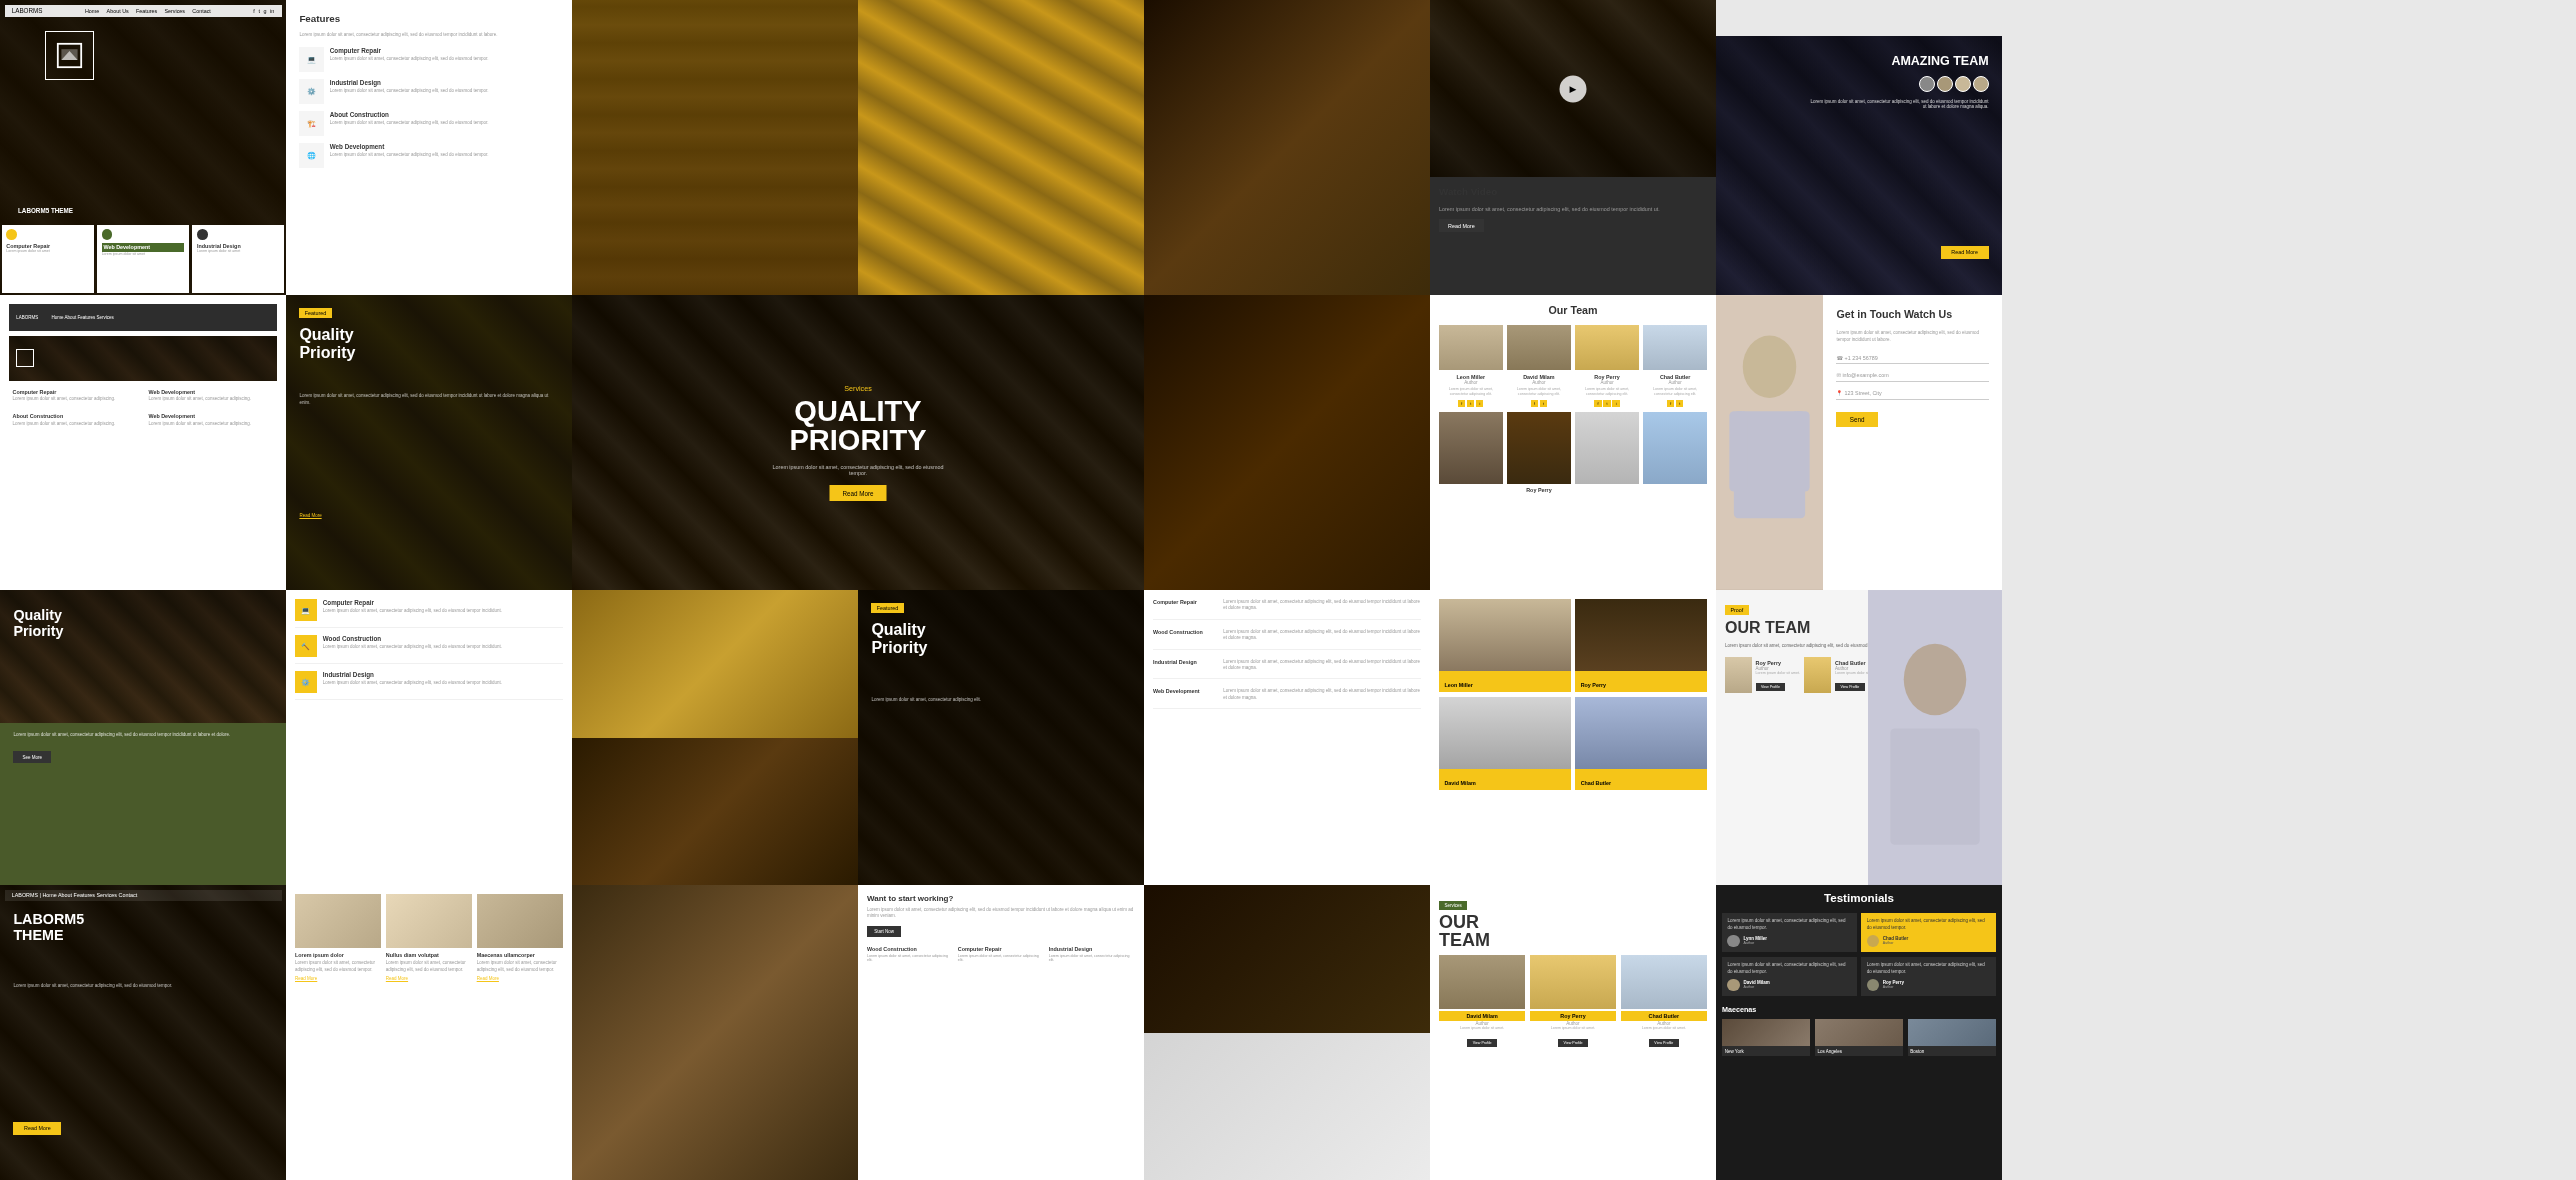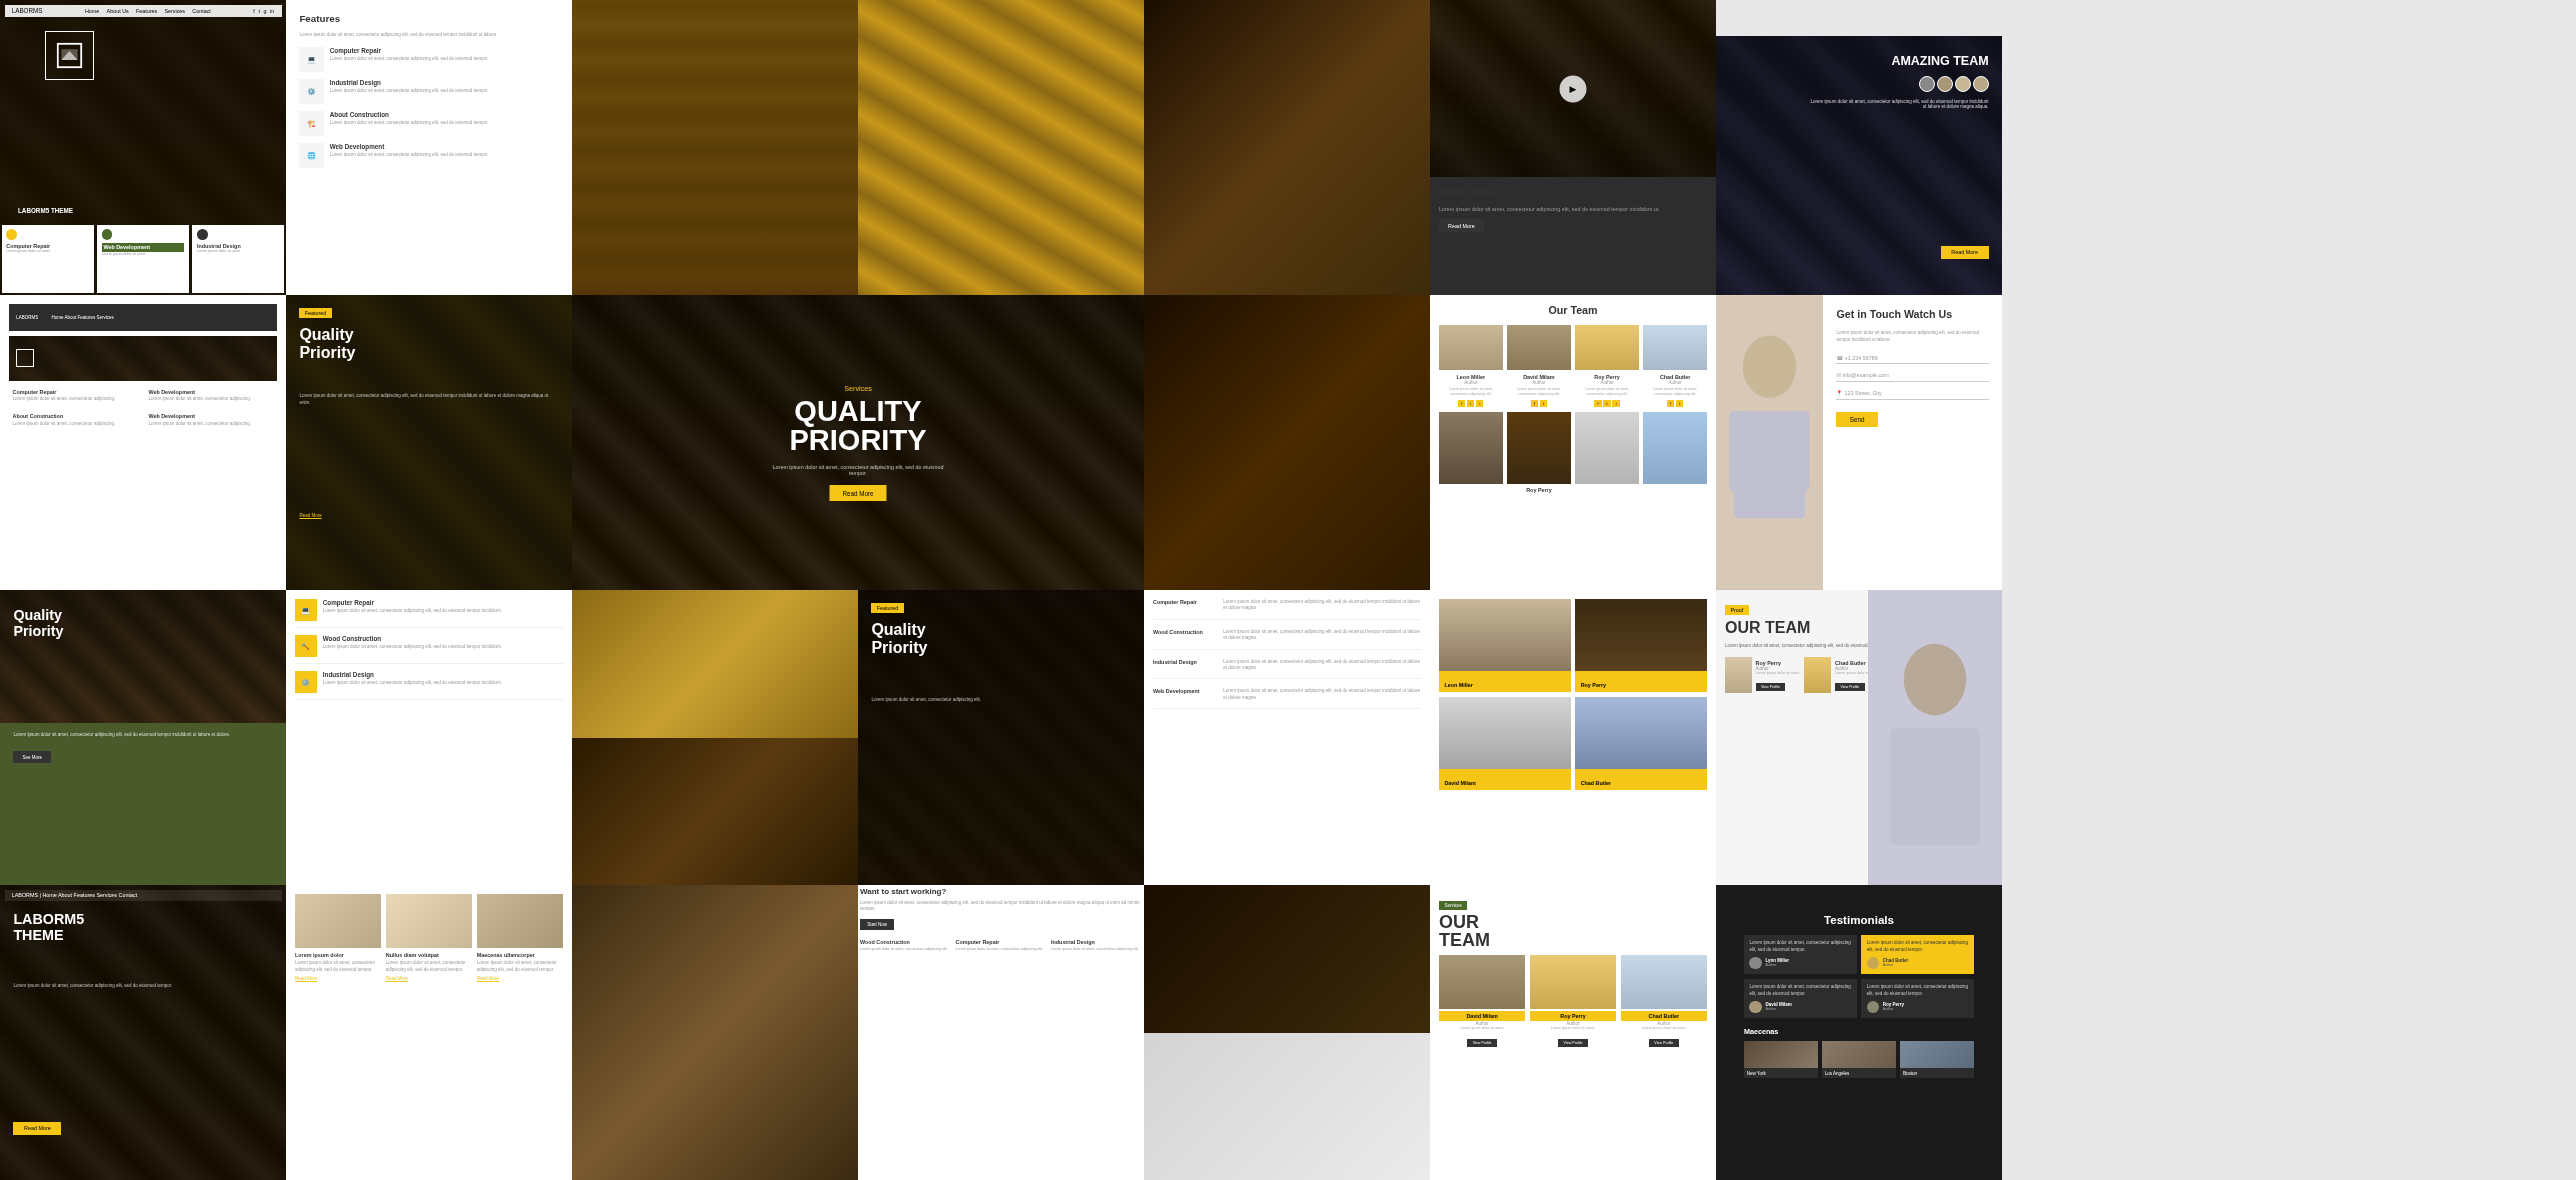"Want to start working?" .card-25 { padding: 2px -> 9px }
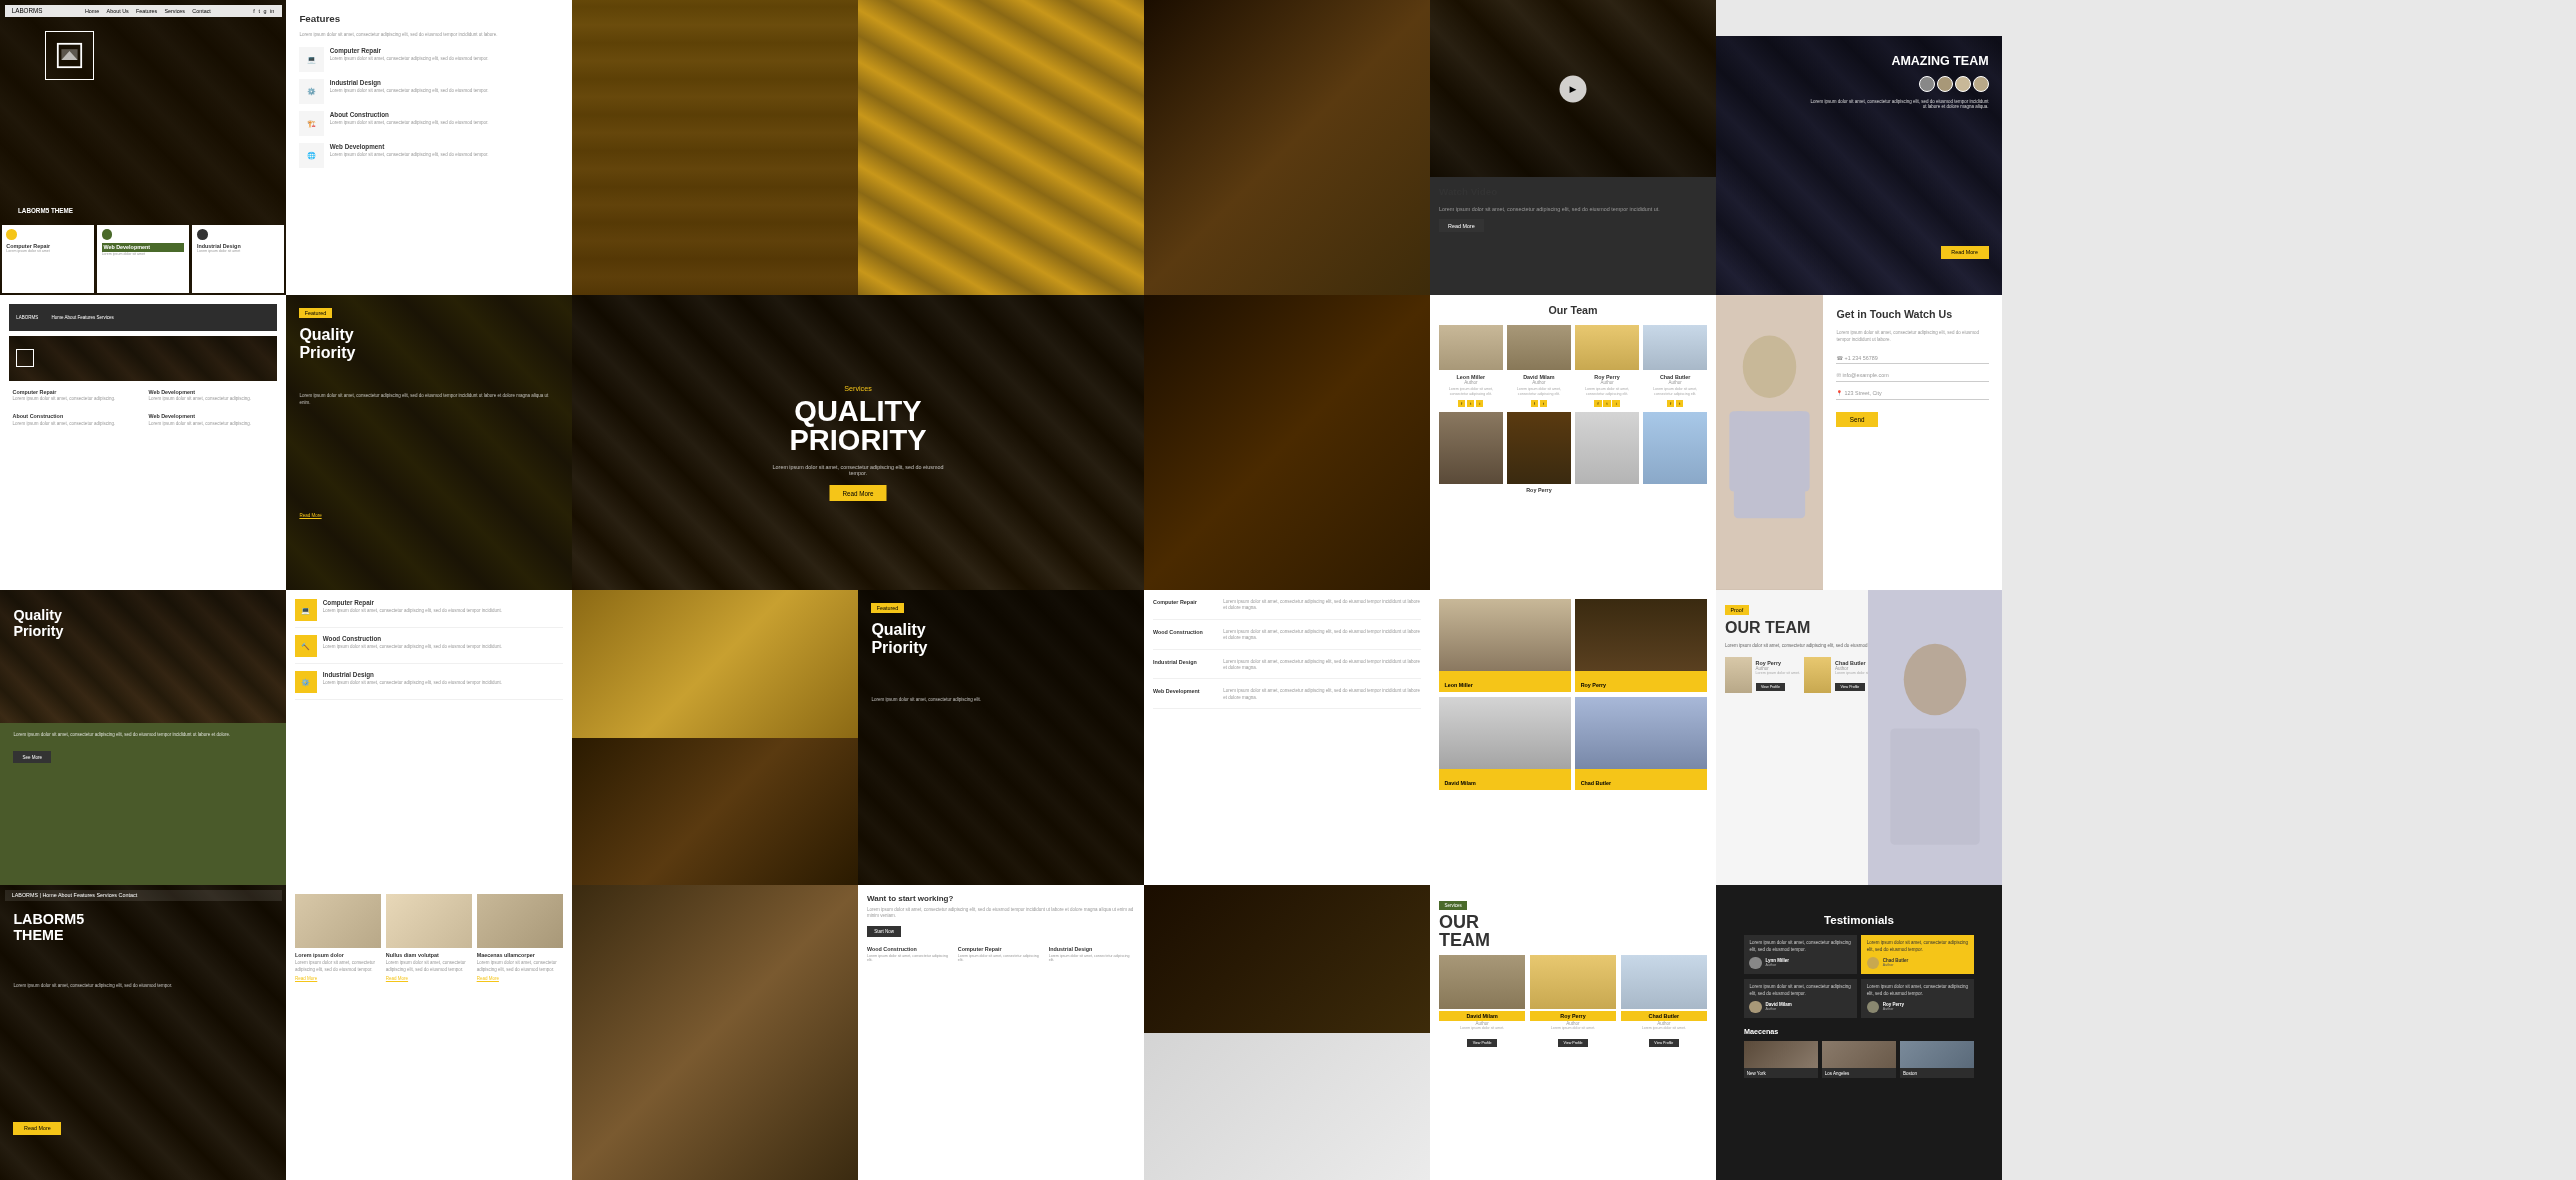"Testimonials" .card-28 { padding: 28px -> 6px }
